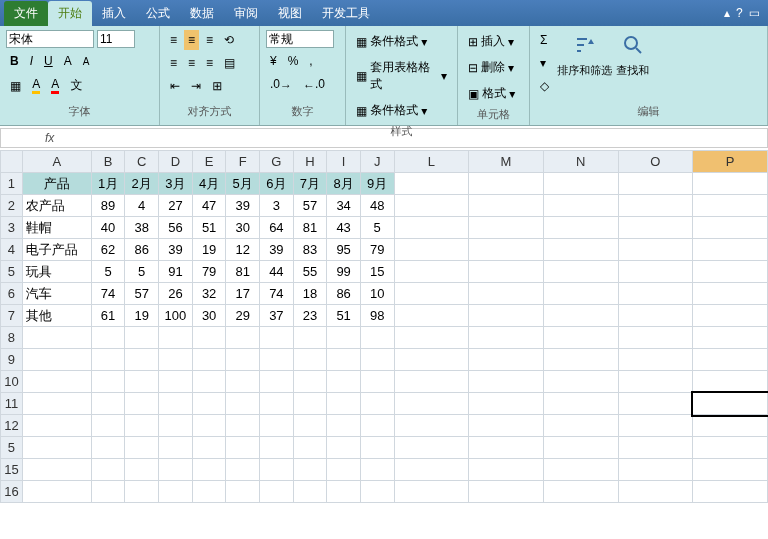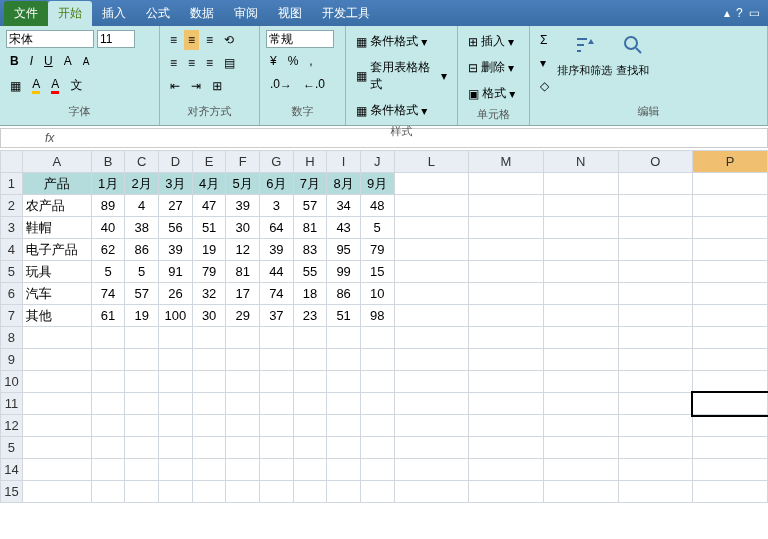"14" tr { html: <tr> <th>14</th> <td></td> <td></td> <td></td> <td></td> <td></td> <td></td> <td></td> <td></td> <td></td> <td></td> <td></td> <td></td> <td></td> <td></td> <td></td> </tr> -> none }
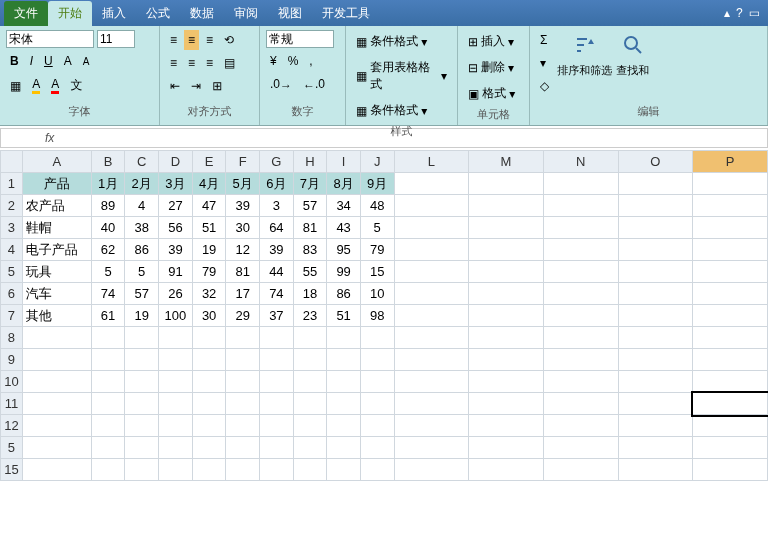"16" tr { html: none -> <tr> <th>16</th> <td></td> <td></td> <td></td> <td></td> <td></td> <td></td> <td></td> <td></td> <td></td> <td></td> <td></td> <td></td> <td></td> <td></td> <td></td> </tr> }
